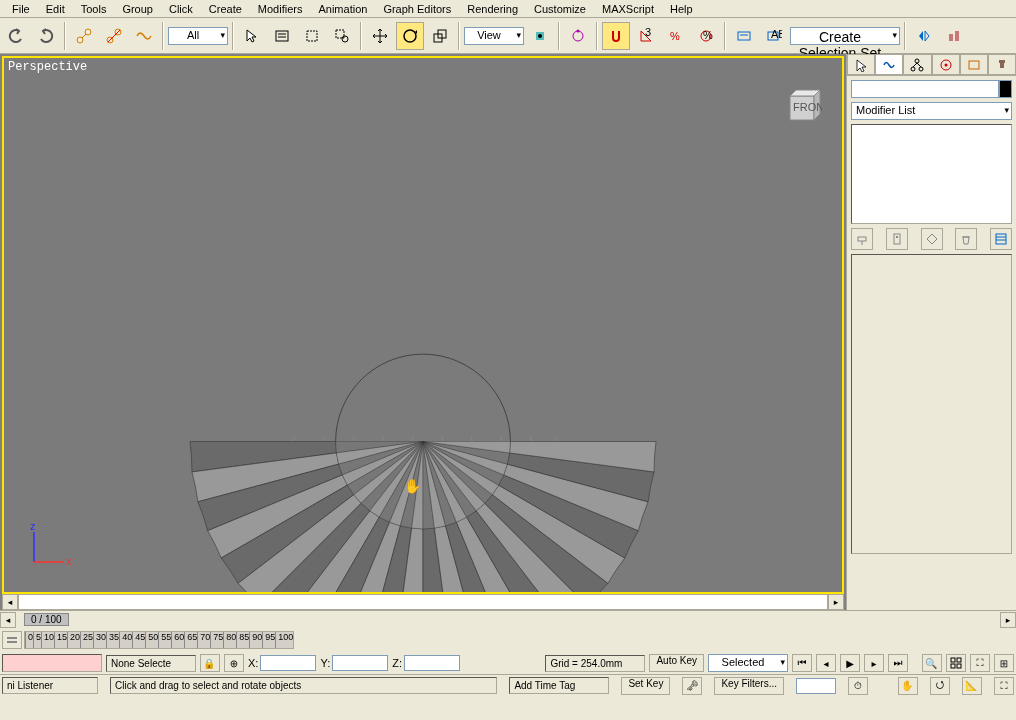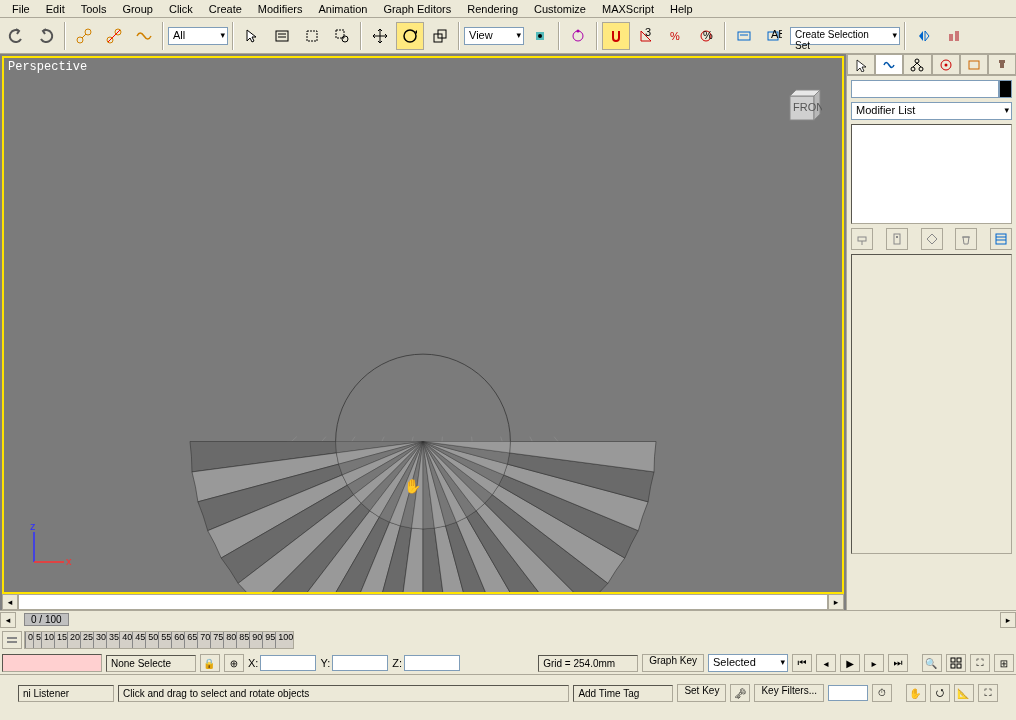"All" .dropdown { text-align: none -> center }
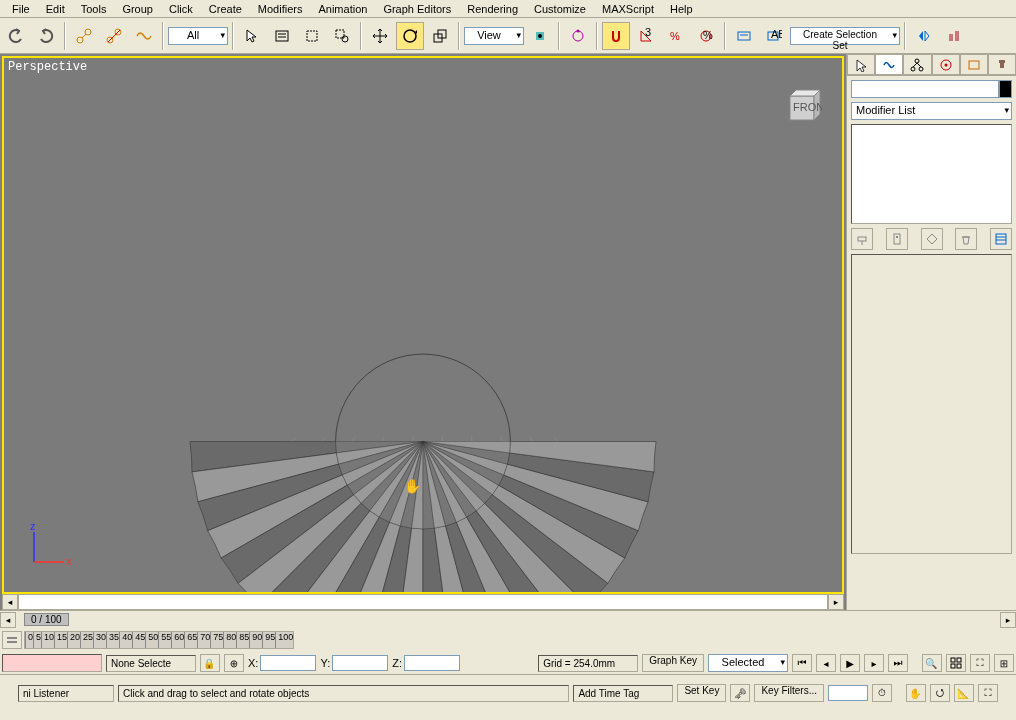"Create Selection Set" div.dropdown { font-size: 10px -> 14px }
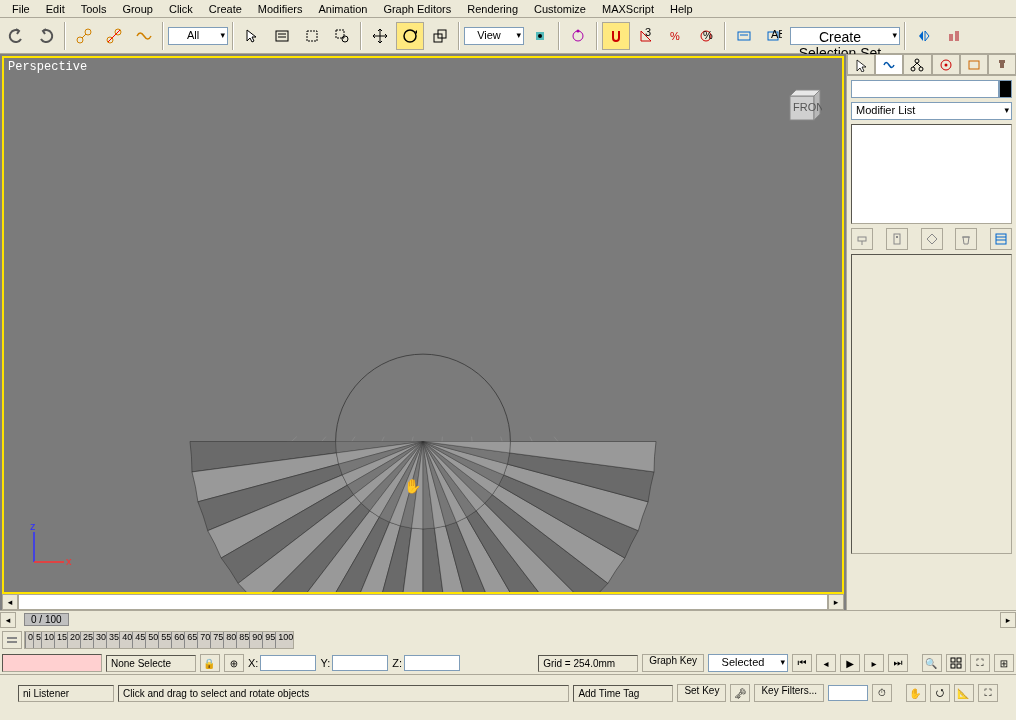"Graph Key" div.status-btn { text: Graph -> Auto }
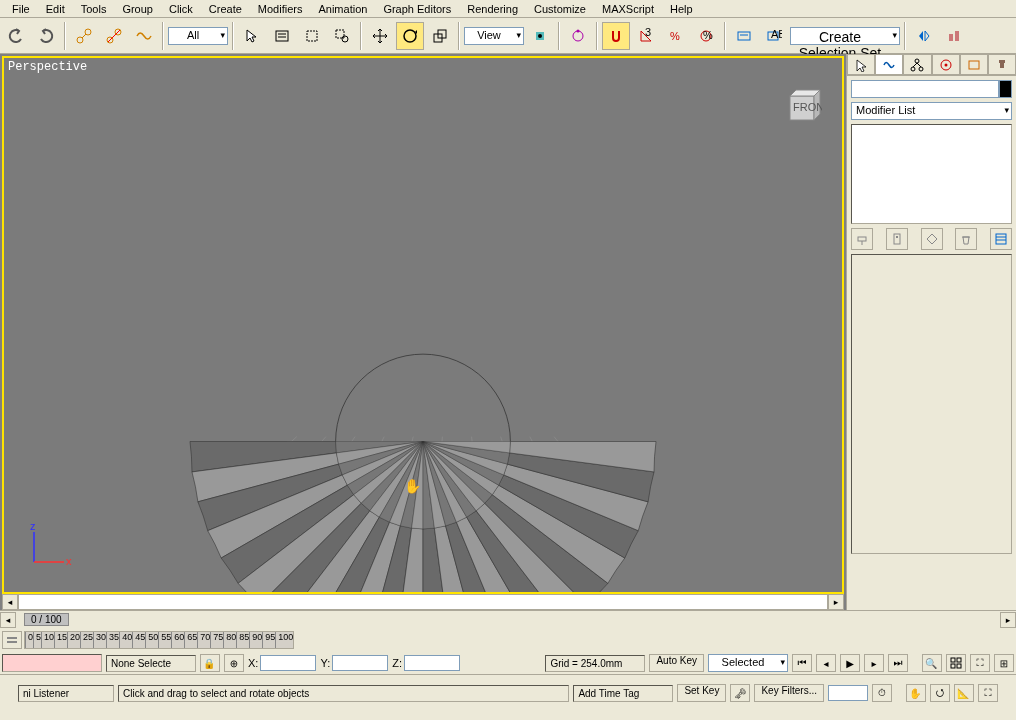"ni Listener" .status-row2 { gap: 4px -> 12px; padding: 18px -> 2px }
